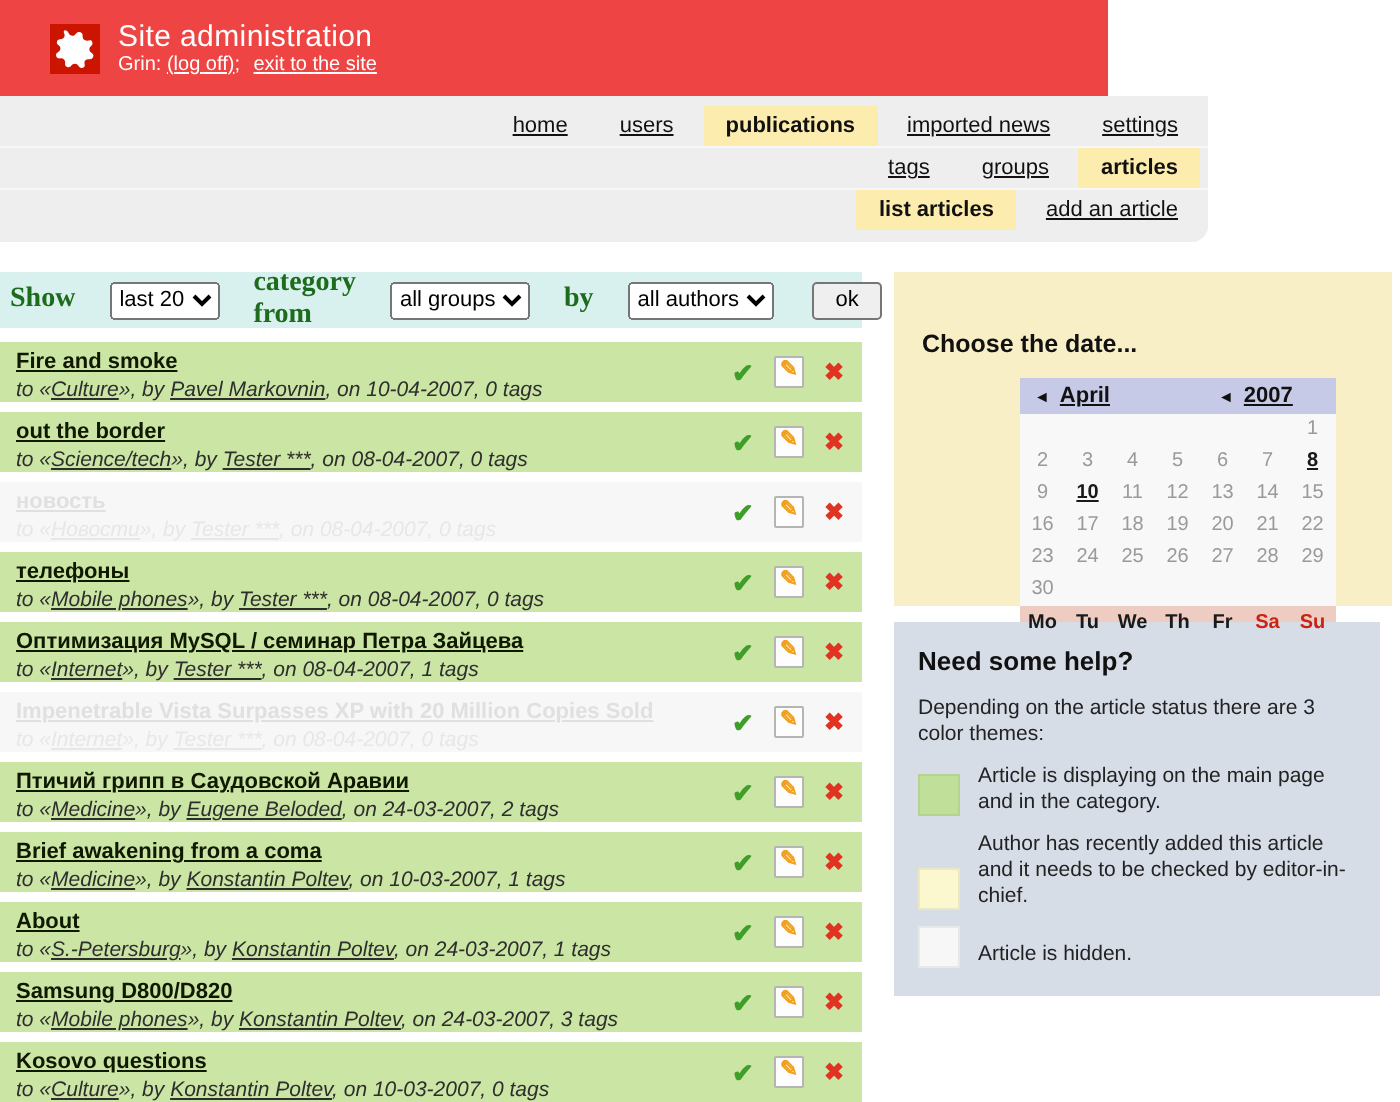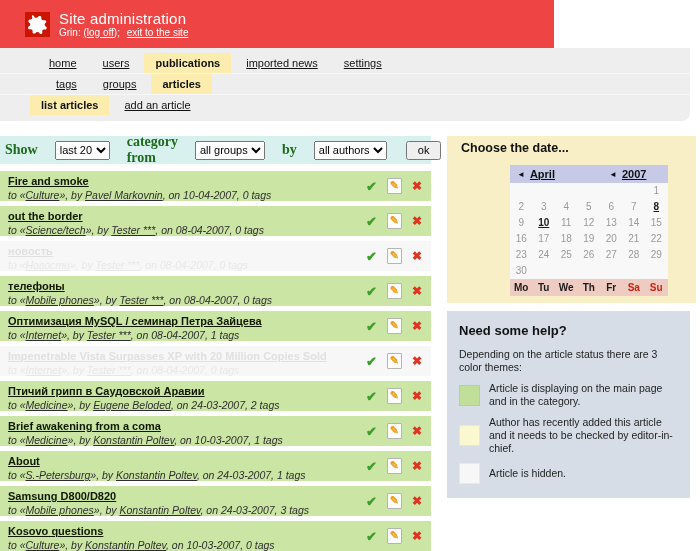"home users publications imported news" .navblock { text-align: none -> right; width: 690px -> 604px }
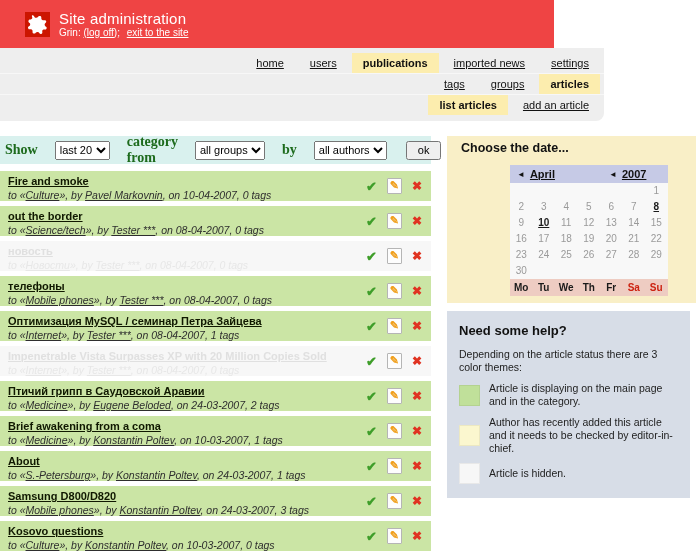"Choose the date..." .calendar-panel { padding: 5px 0 0 14px -> 29px 0 0 14px }
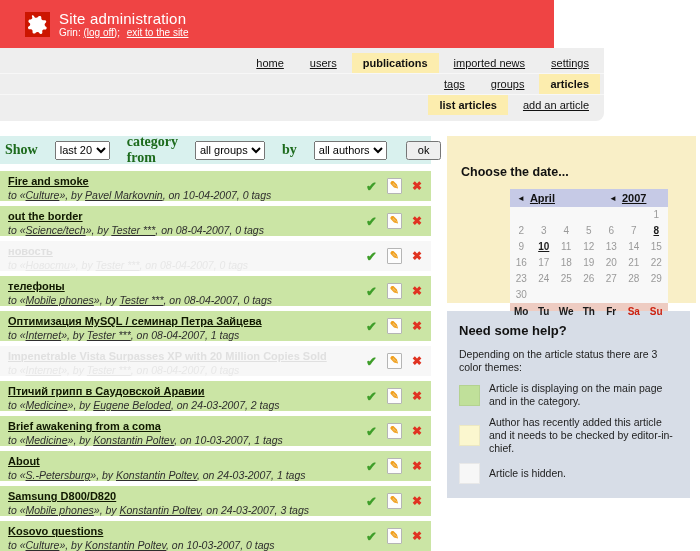"Article is displaying on the" .help-item { align-items: center -> flex-end }
